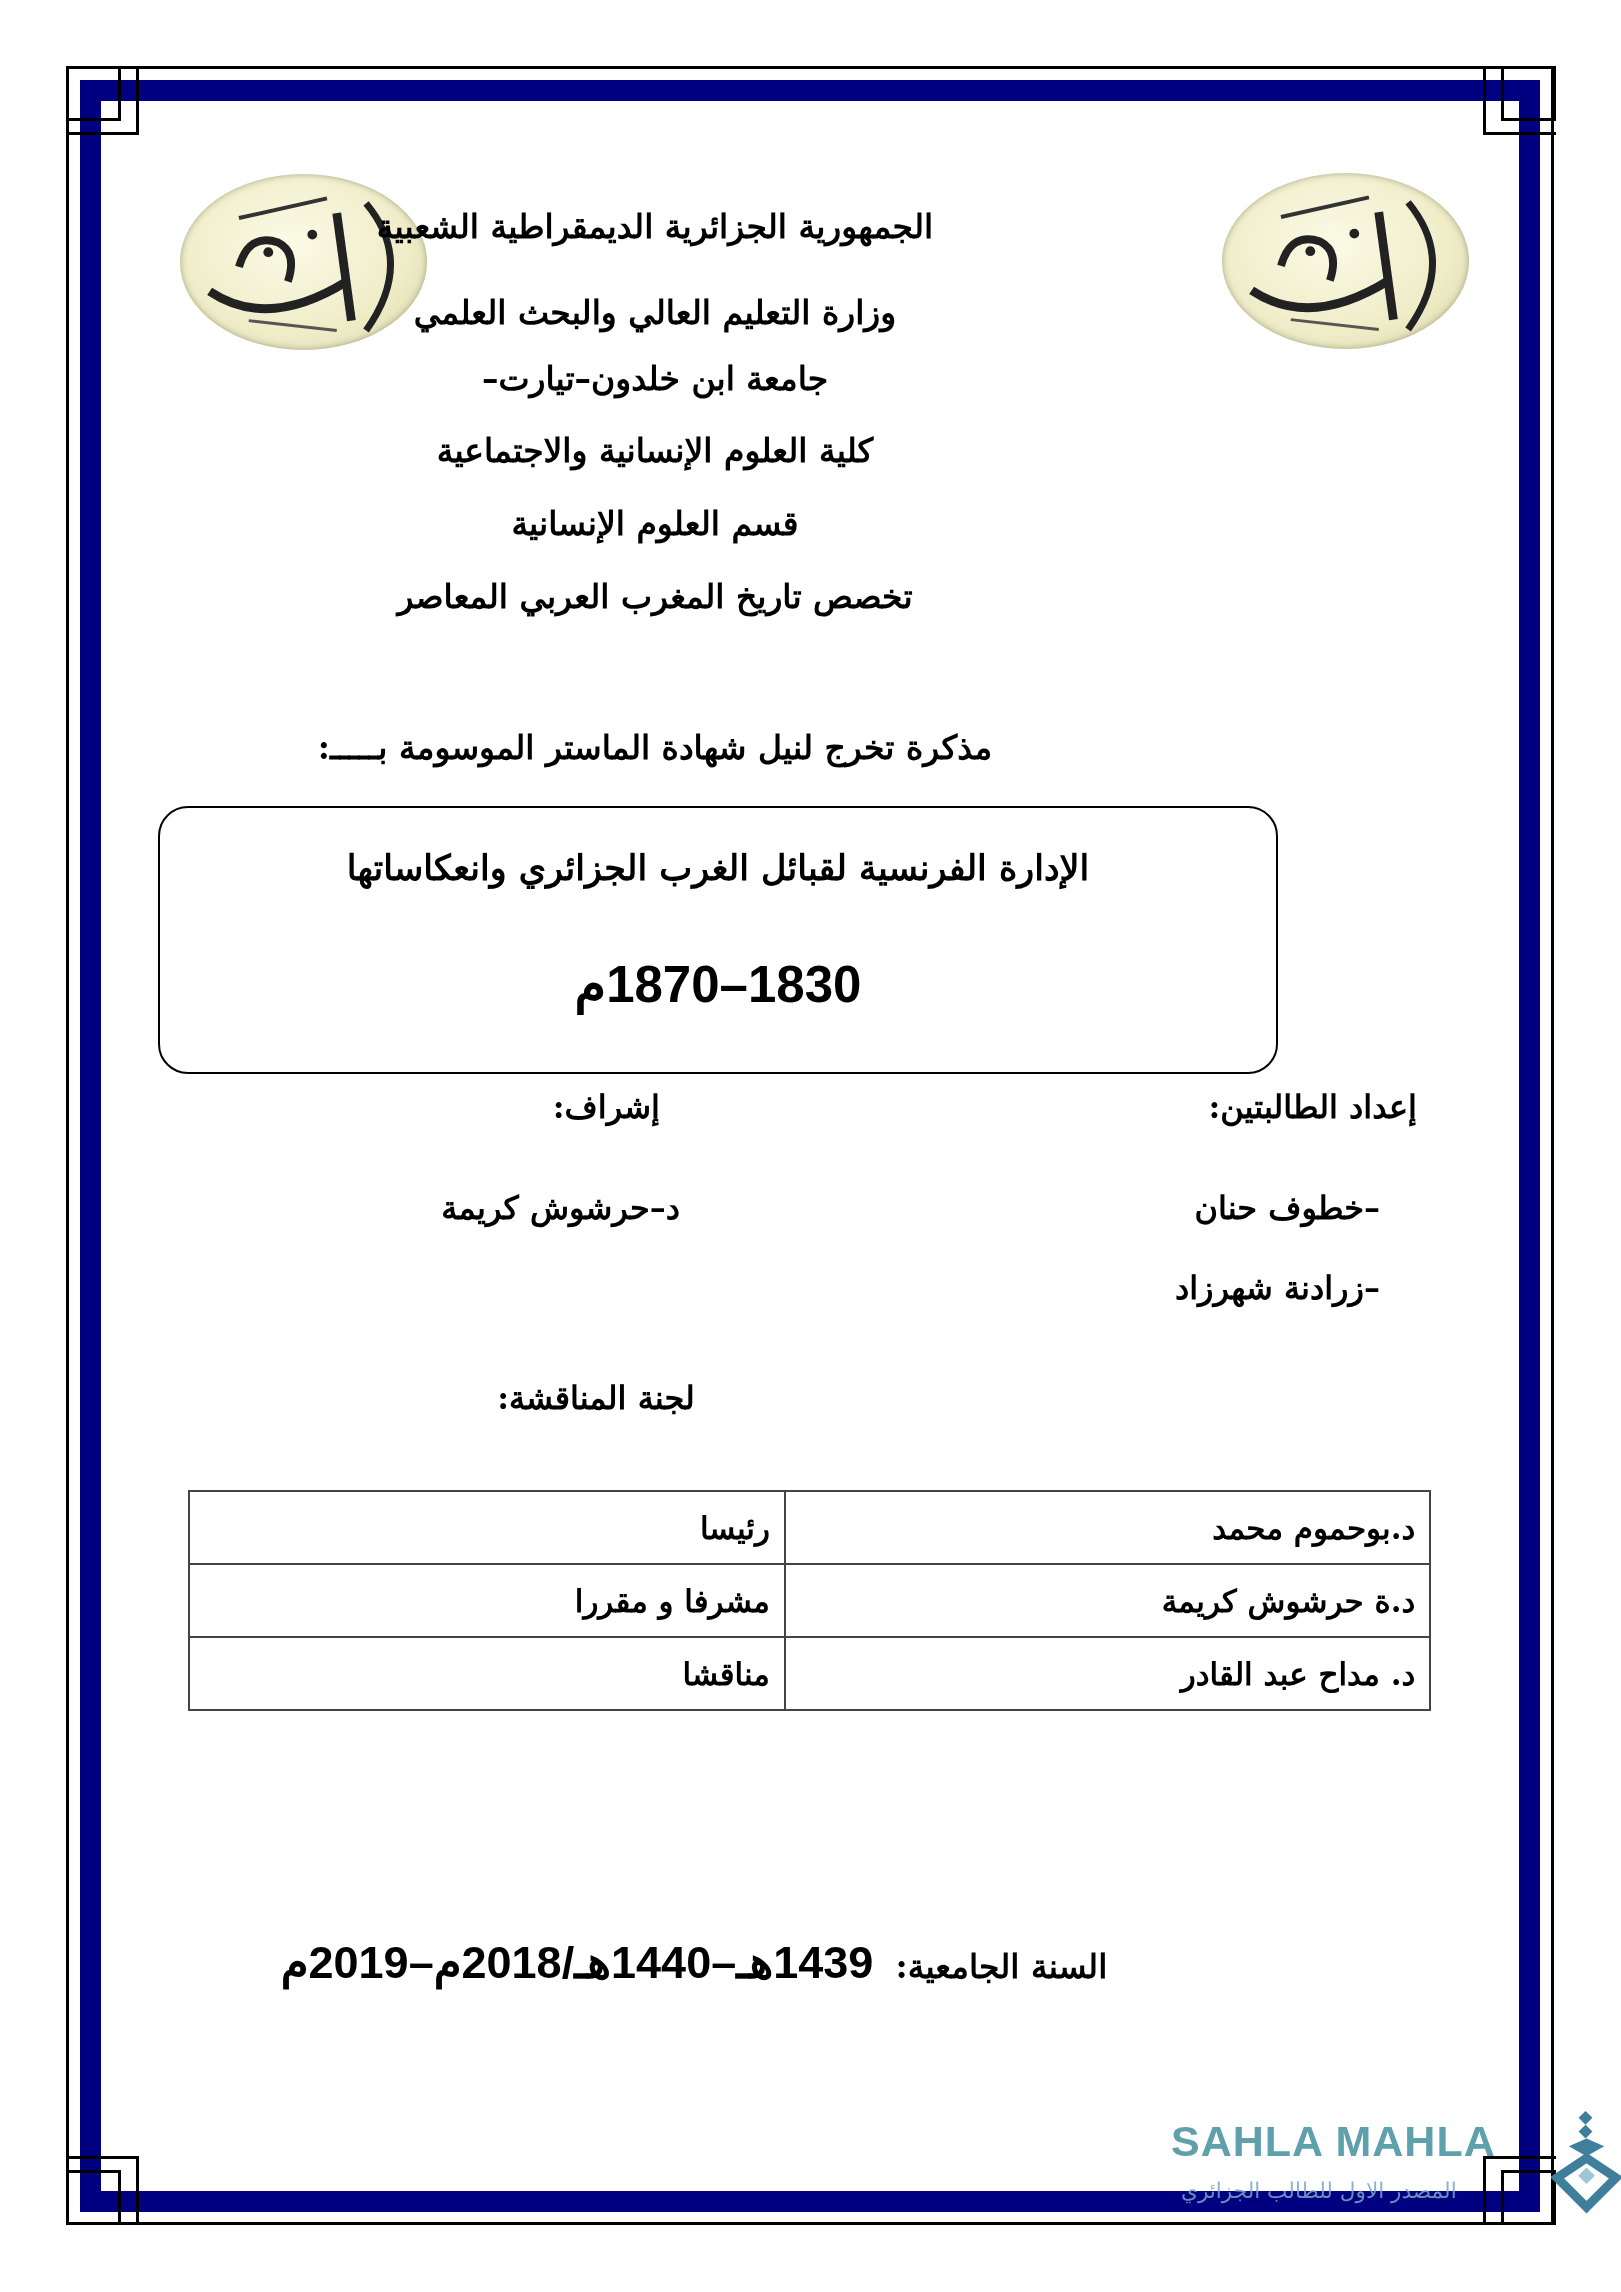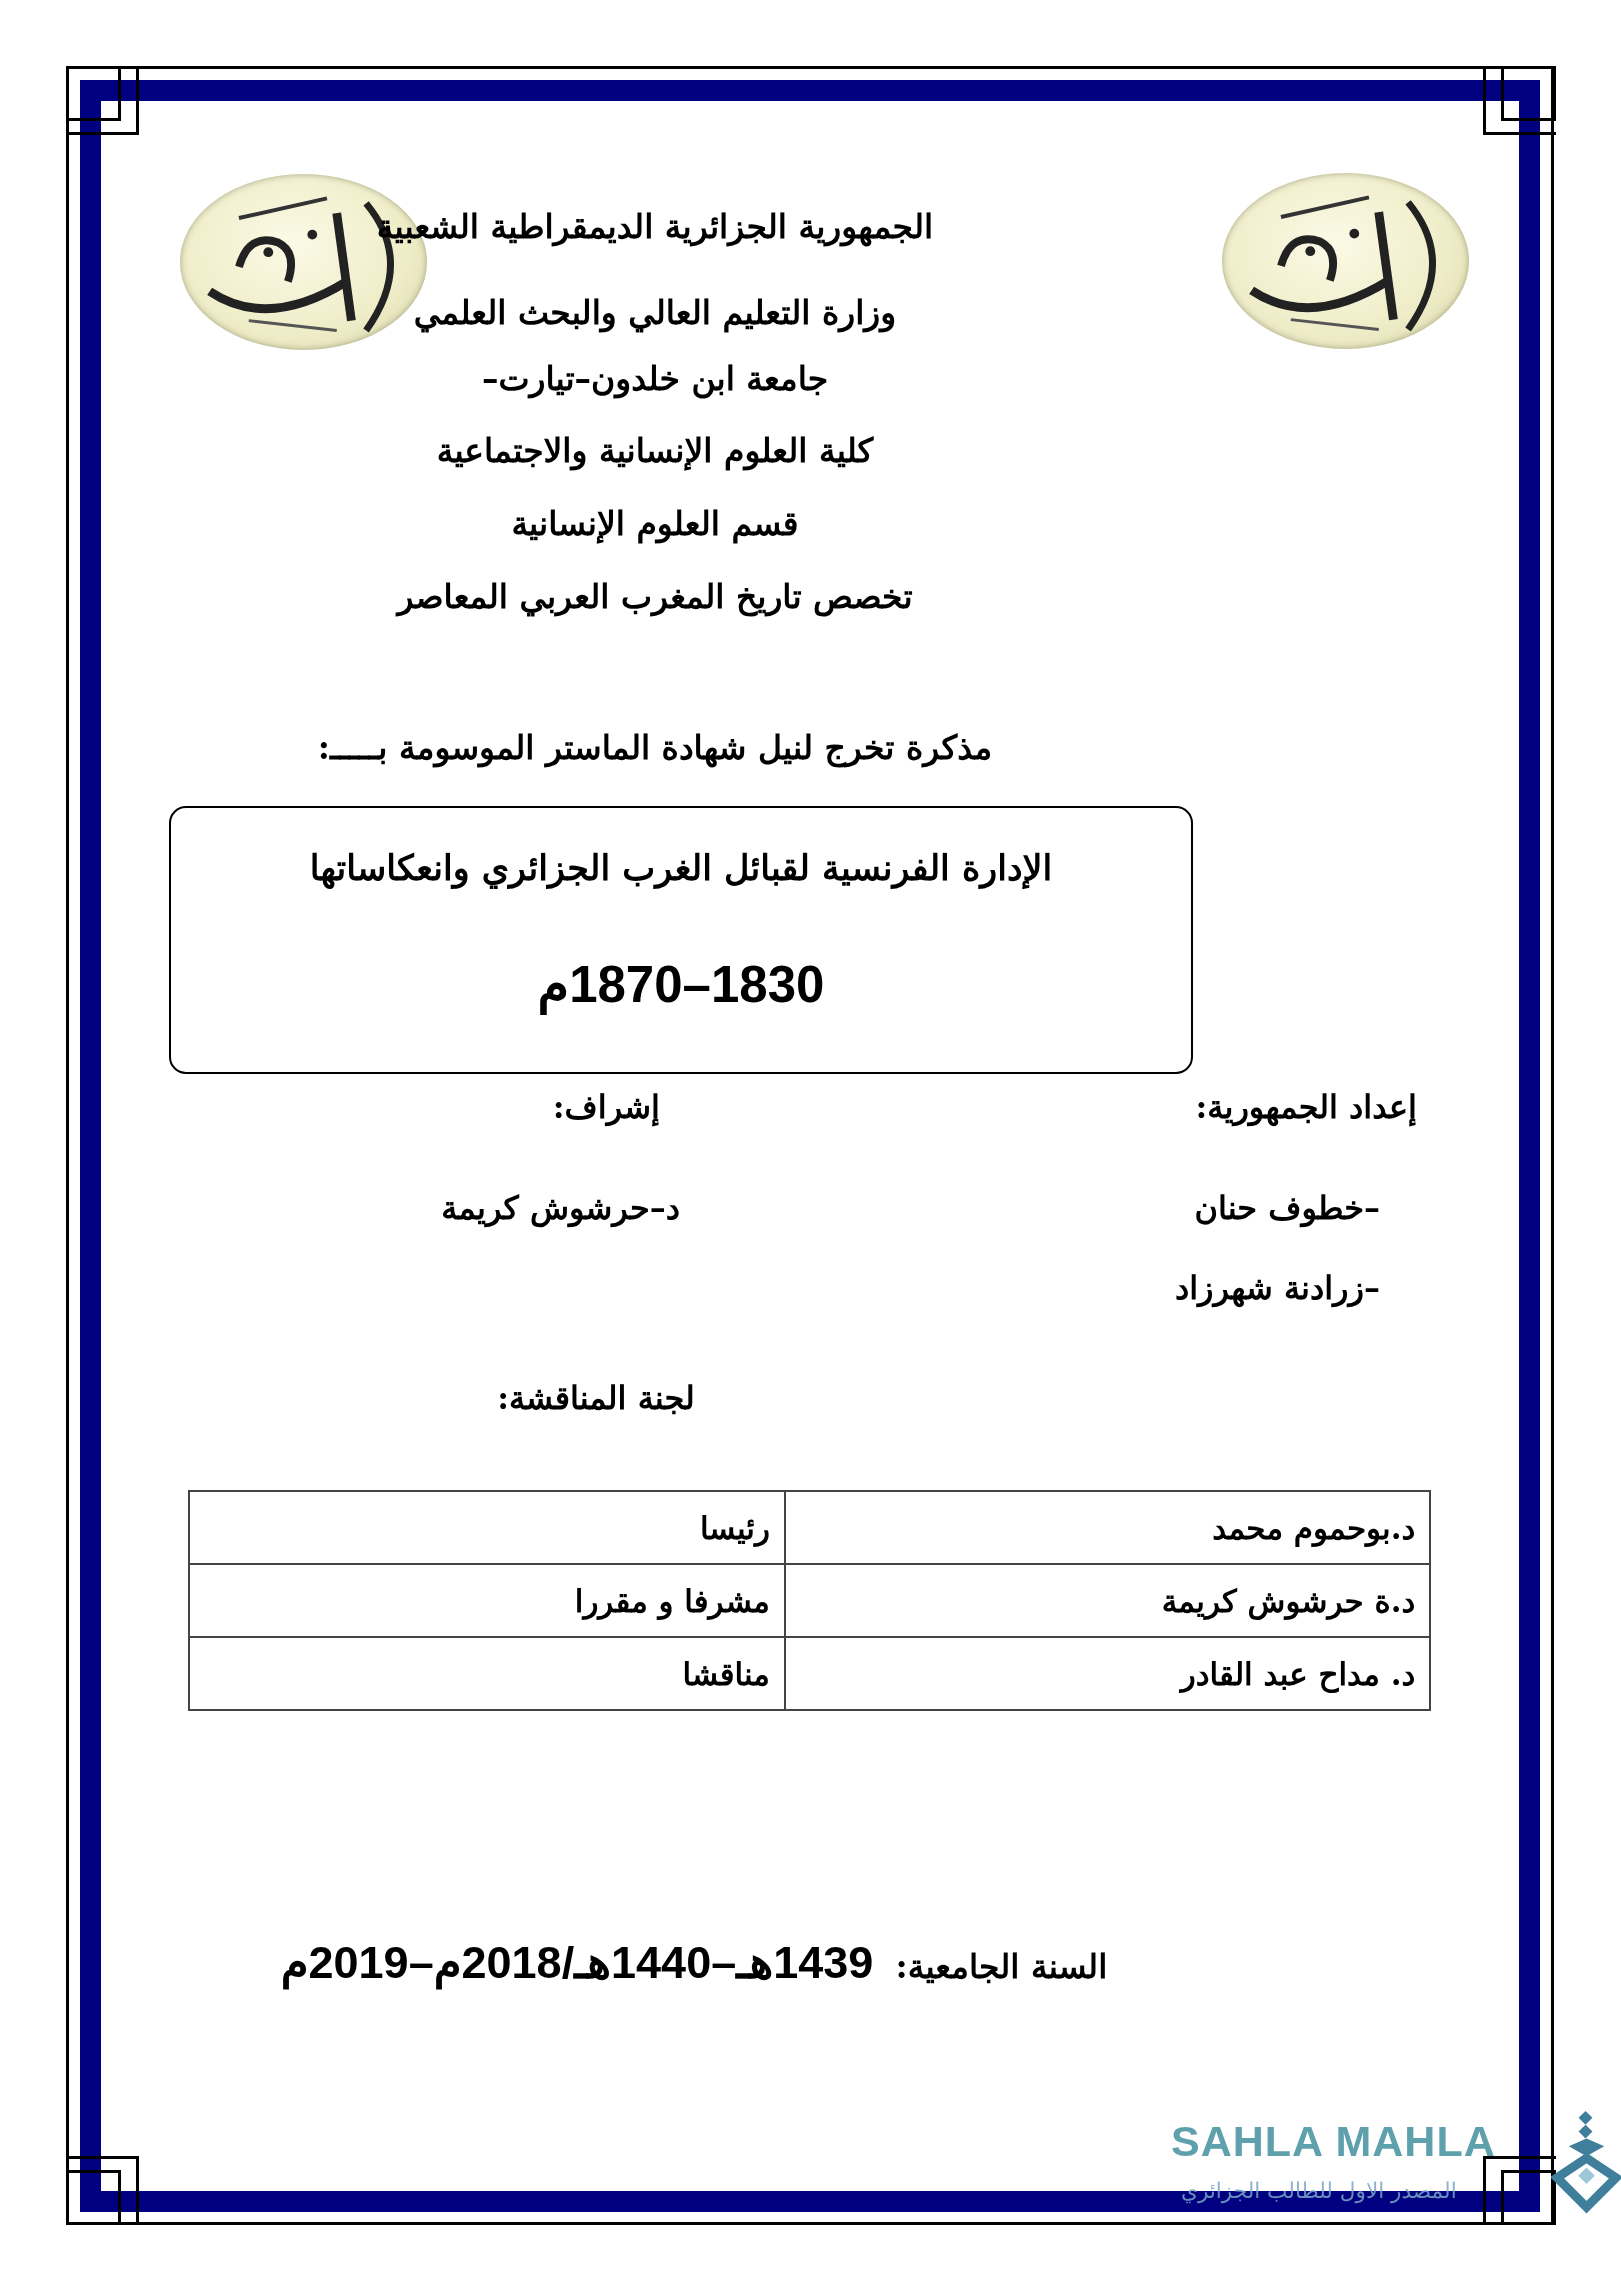"الإدارة الفرنسية لقبائل الغرب الجزائري" .title-box { border-radius: 17px -> 30px; left: 169px -> 158px; width: 1024px -> 1120px }
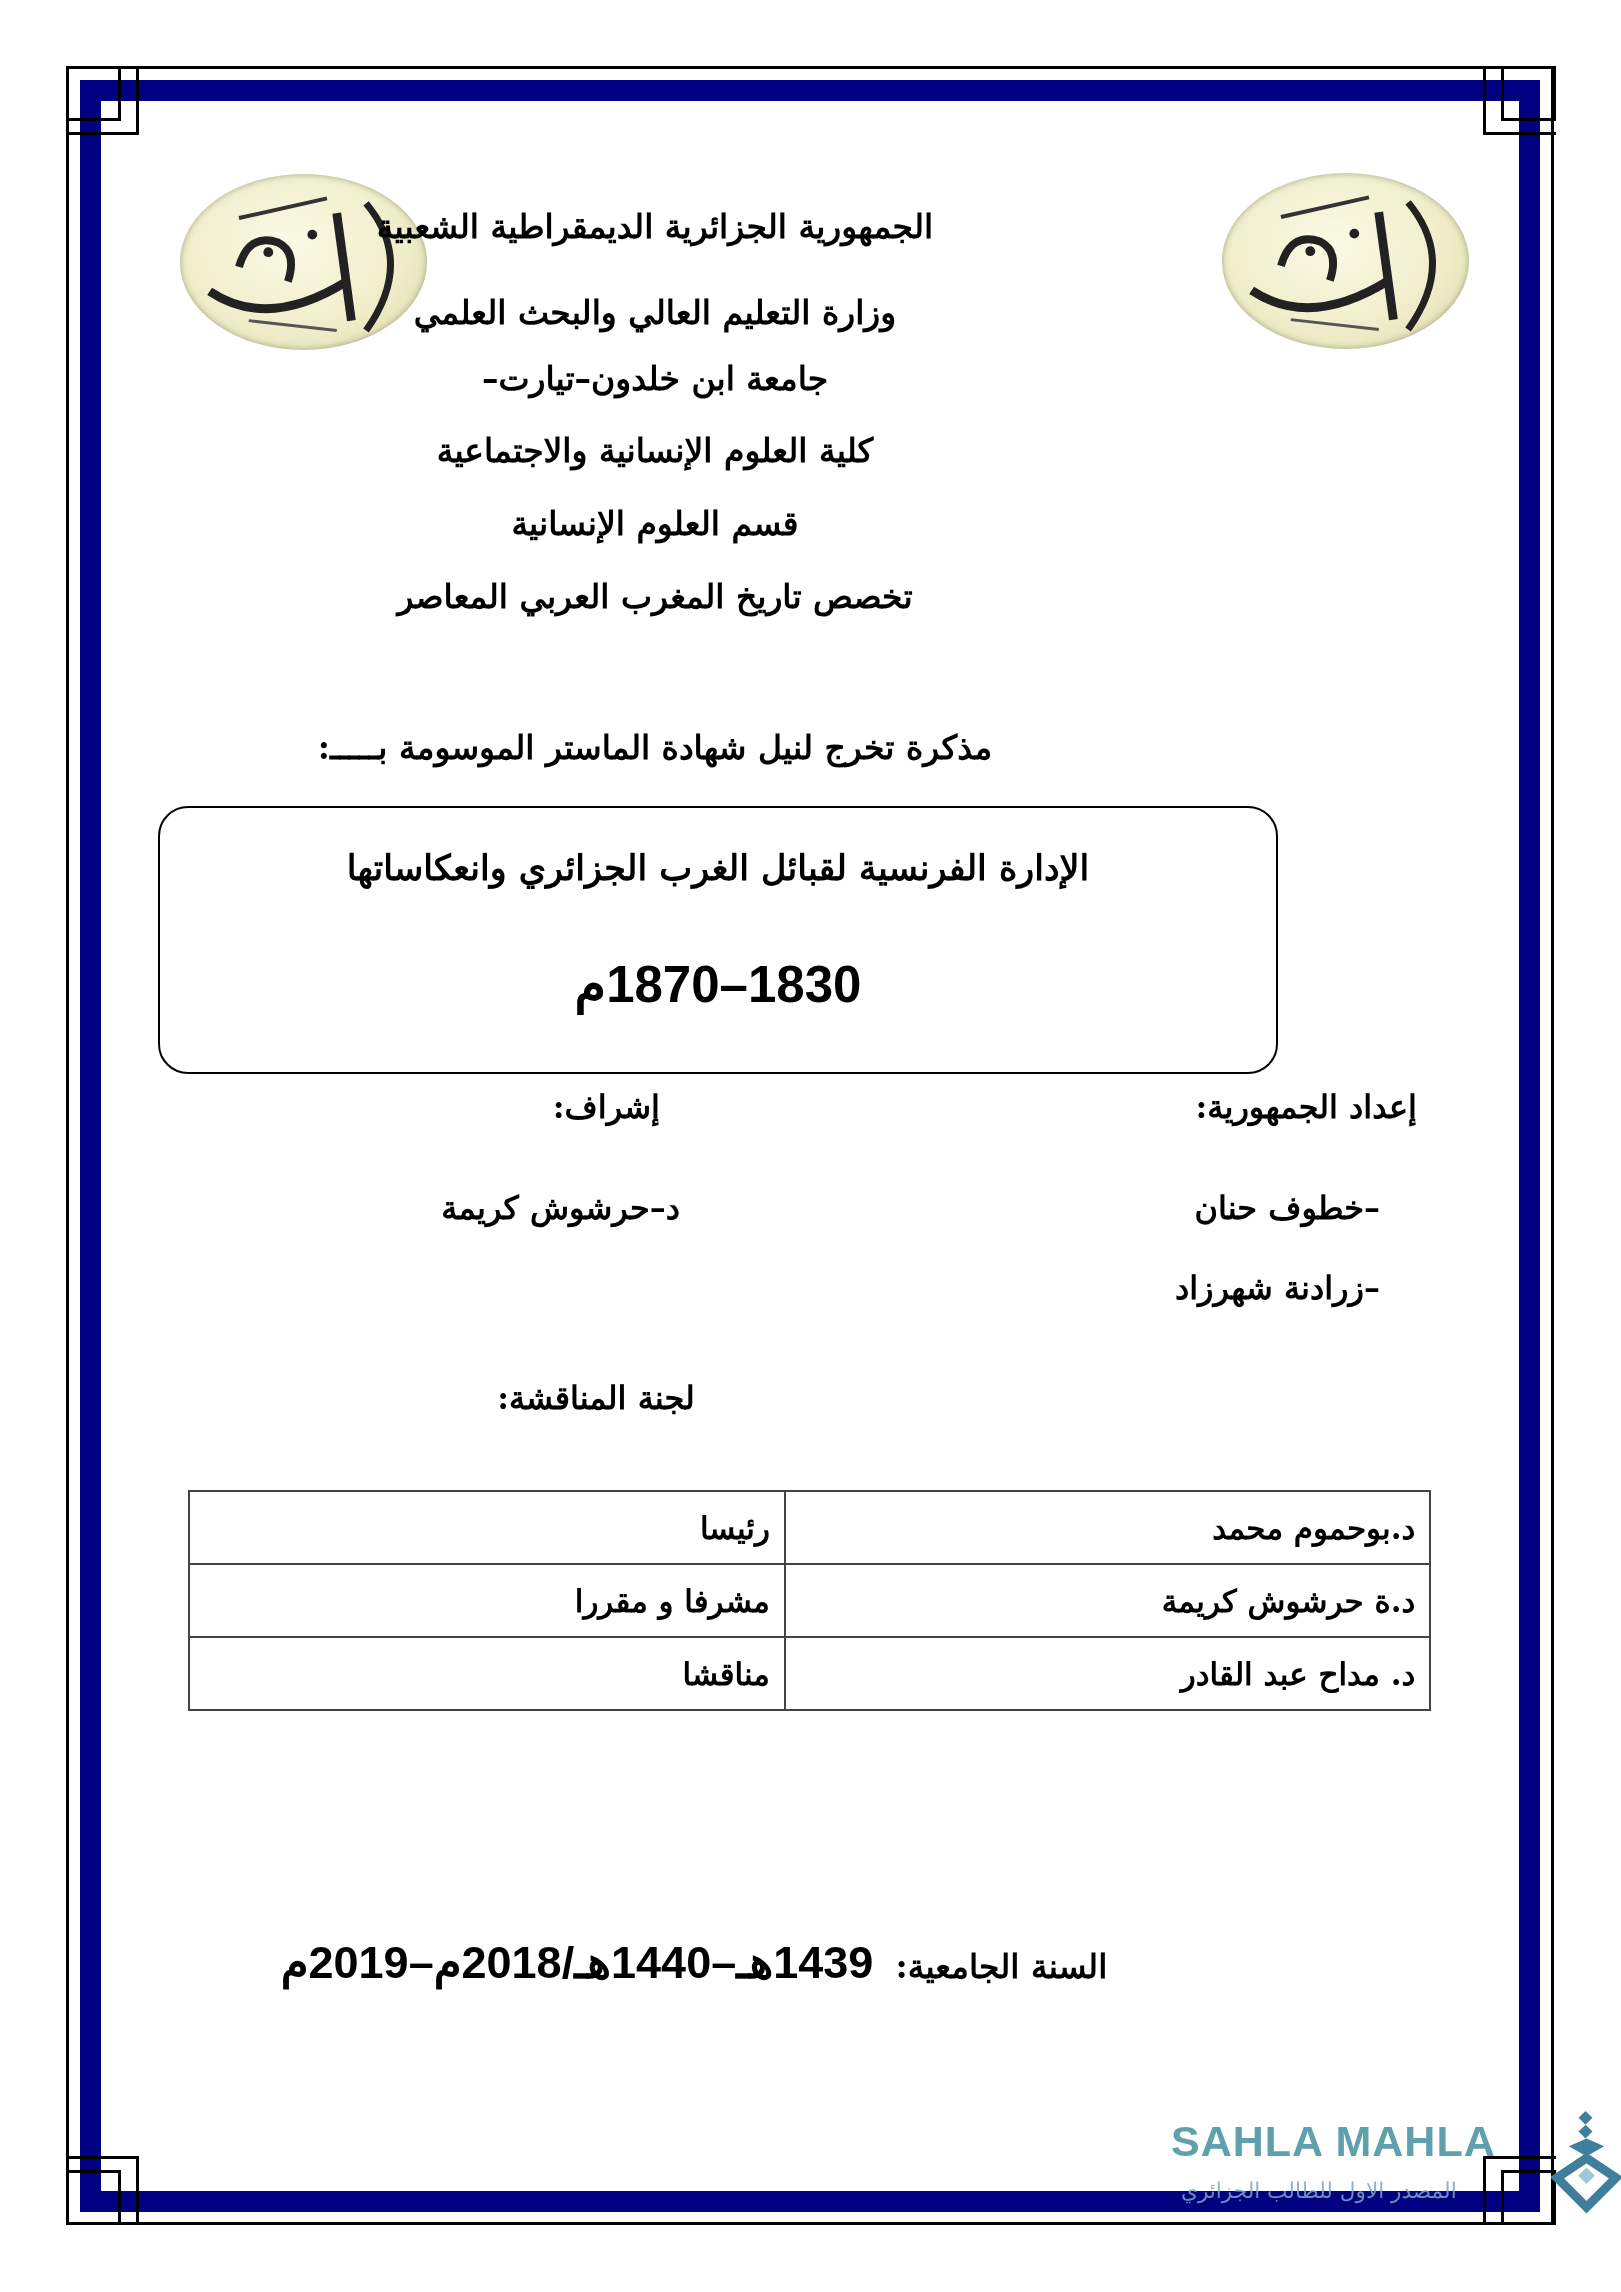"إعداد الجمهورية:" div.label { text: الجمهورية -> الطالبتين }
